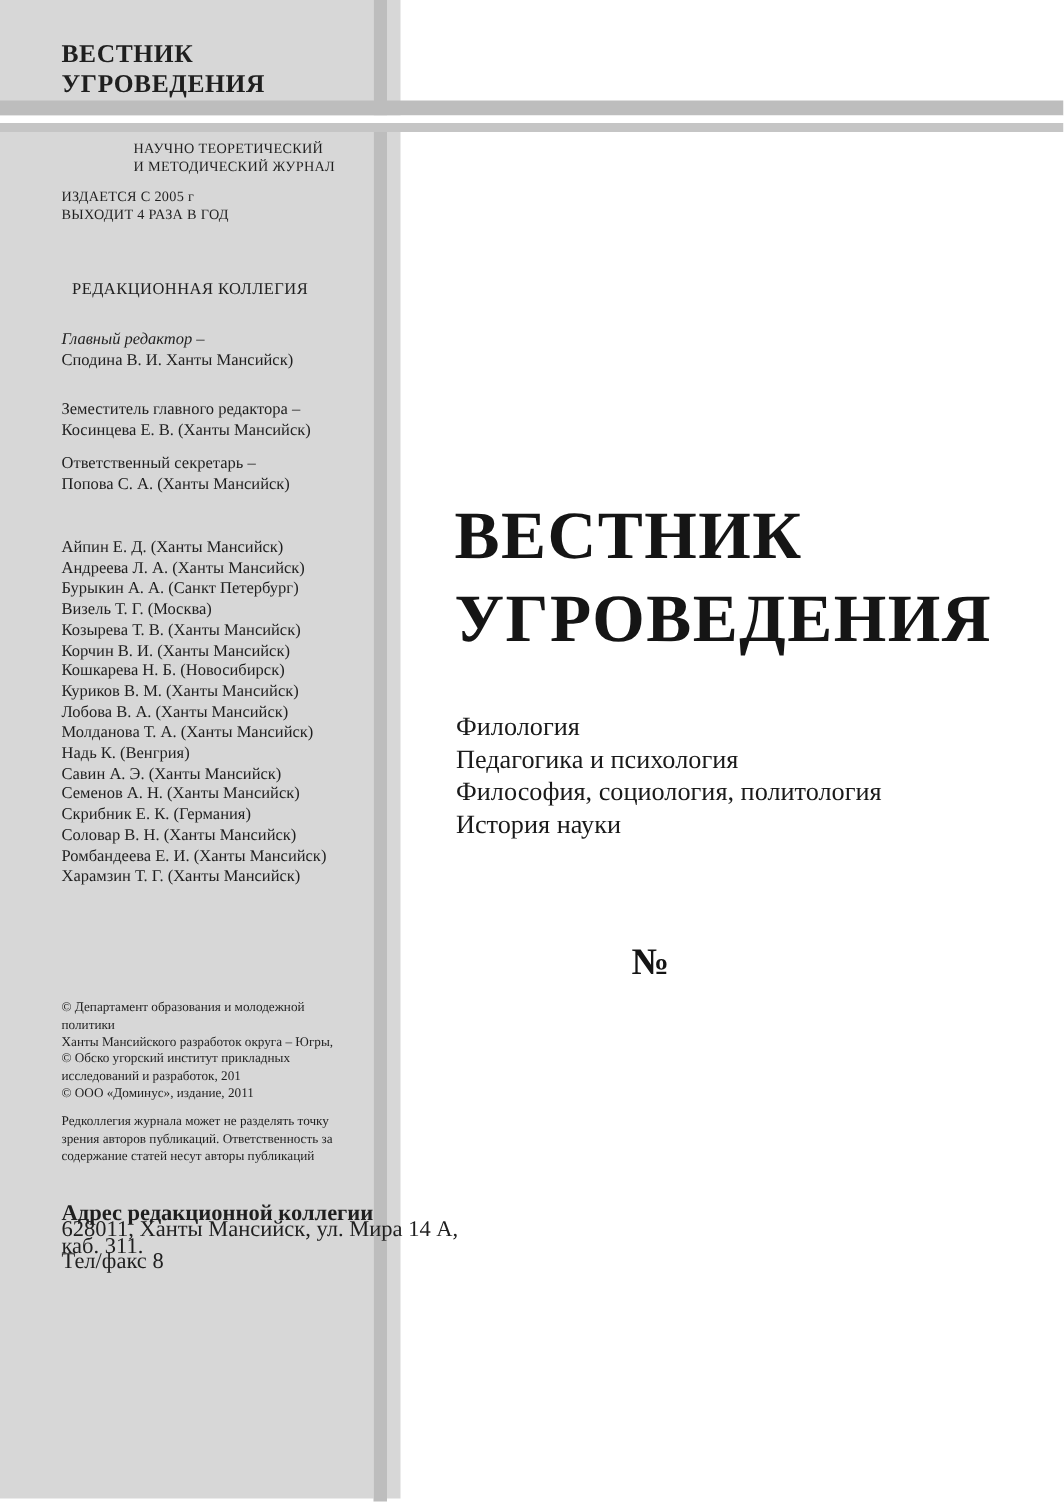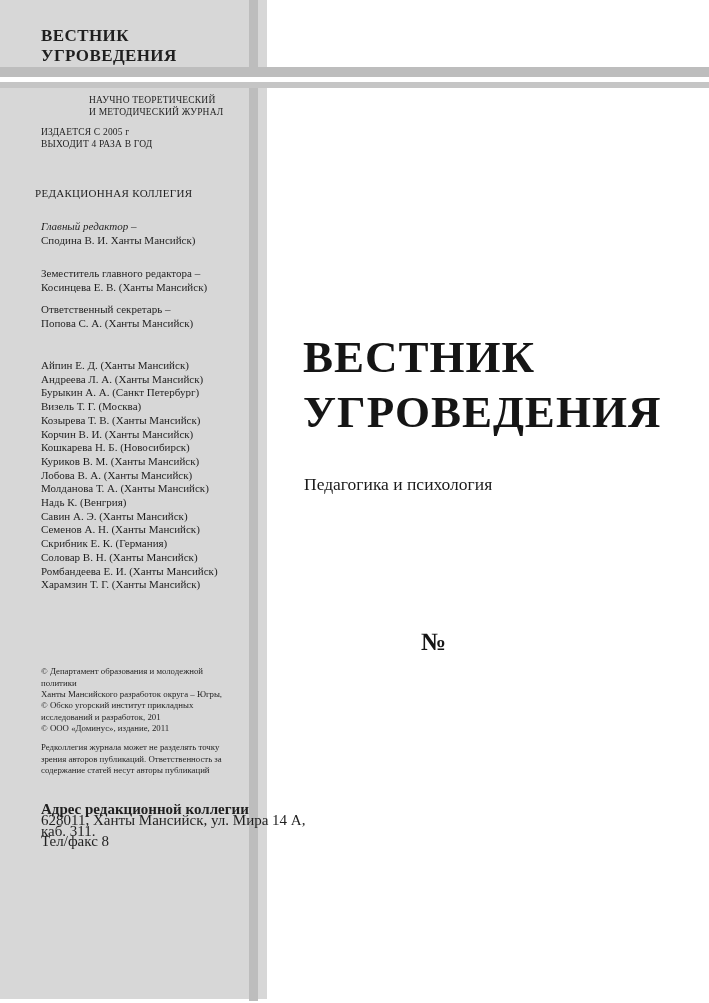"РЕДАКЦИОННАЯ КОЛЛЕГИЯ" .board-heading { left: 35px -> 48px }
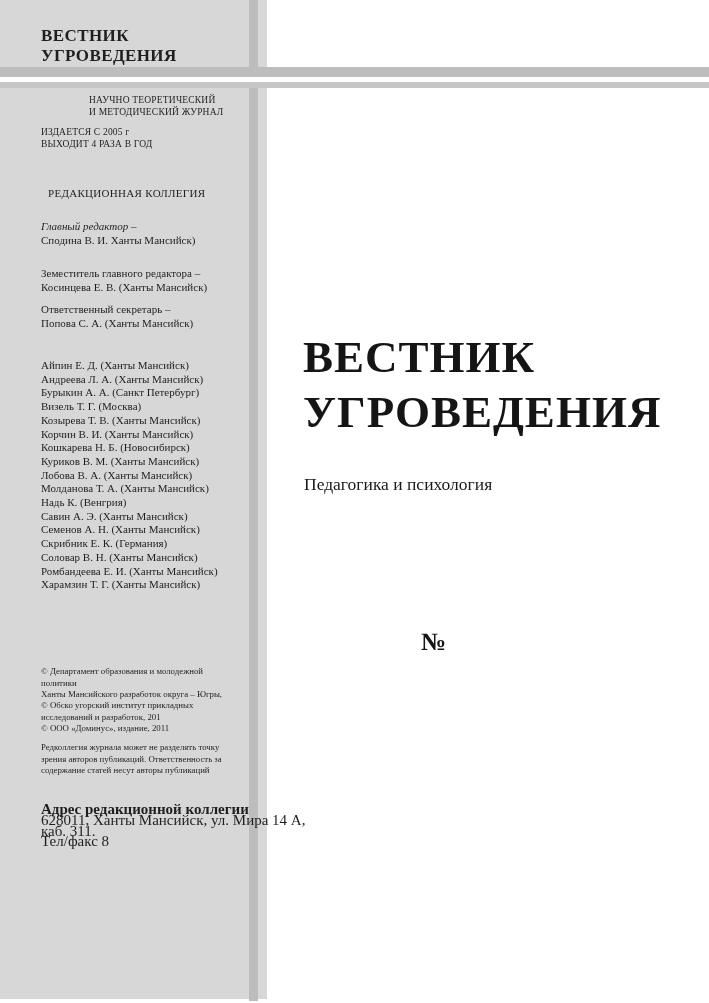"Филология" div { html: none -> <div>Филология</div> }
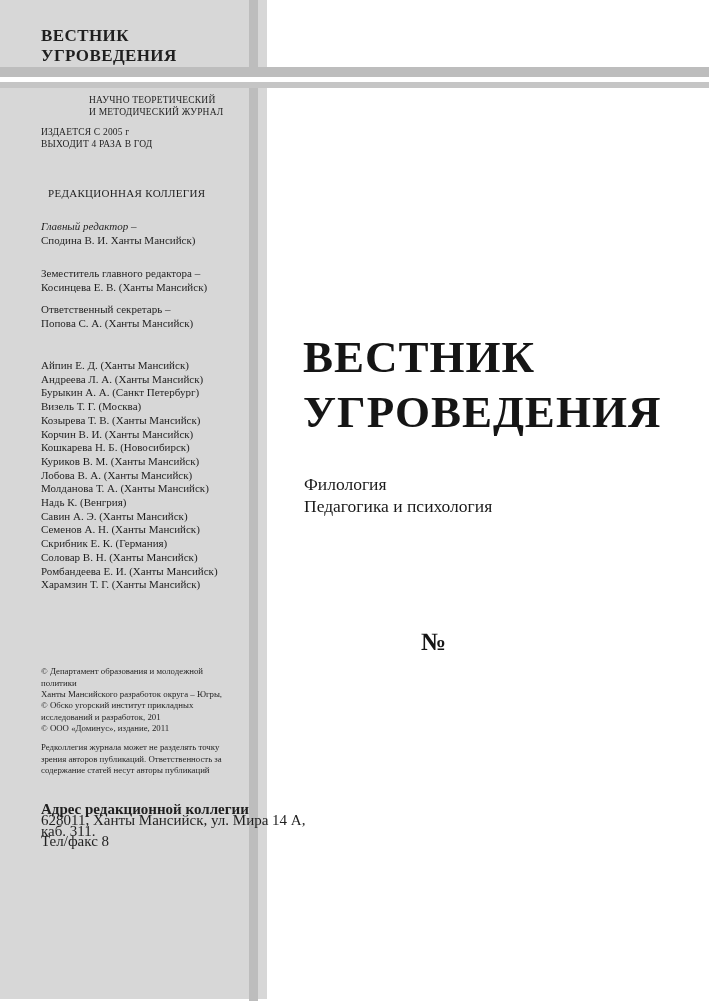"Философия, социология, политология" div { html: none -> <div>Философия, социология, политология</div> }
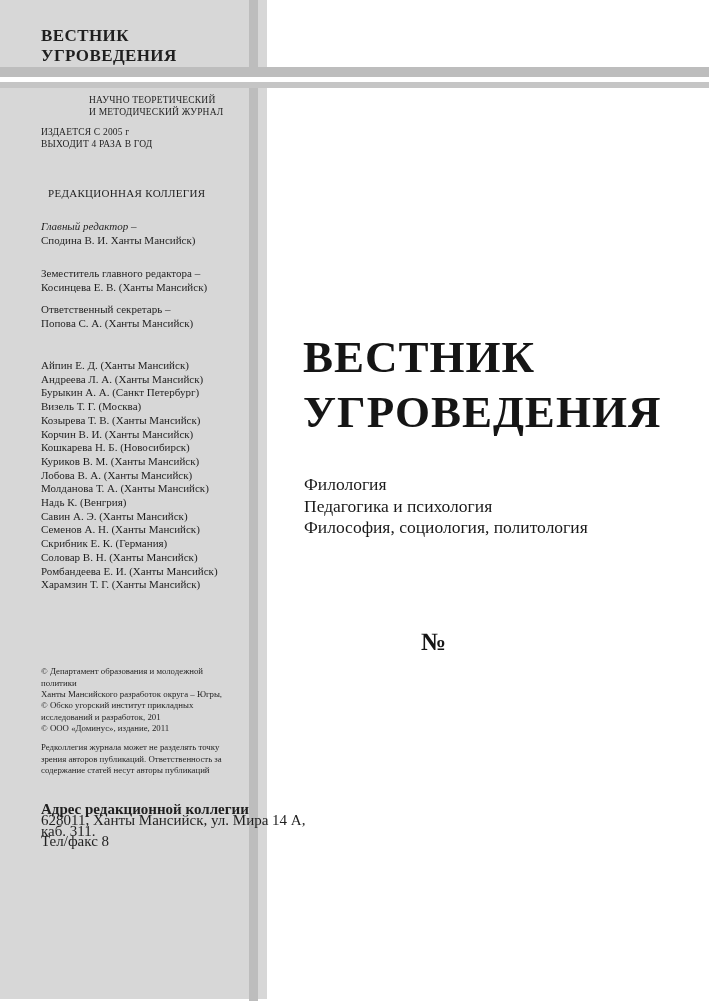"История науки" div { html: none -> <div>История науки</div> }
